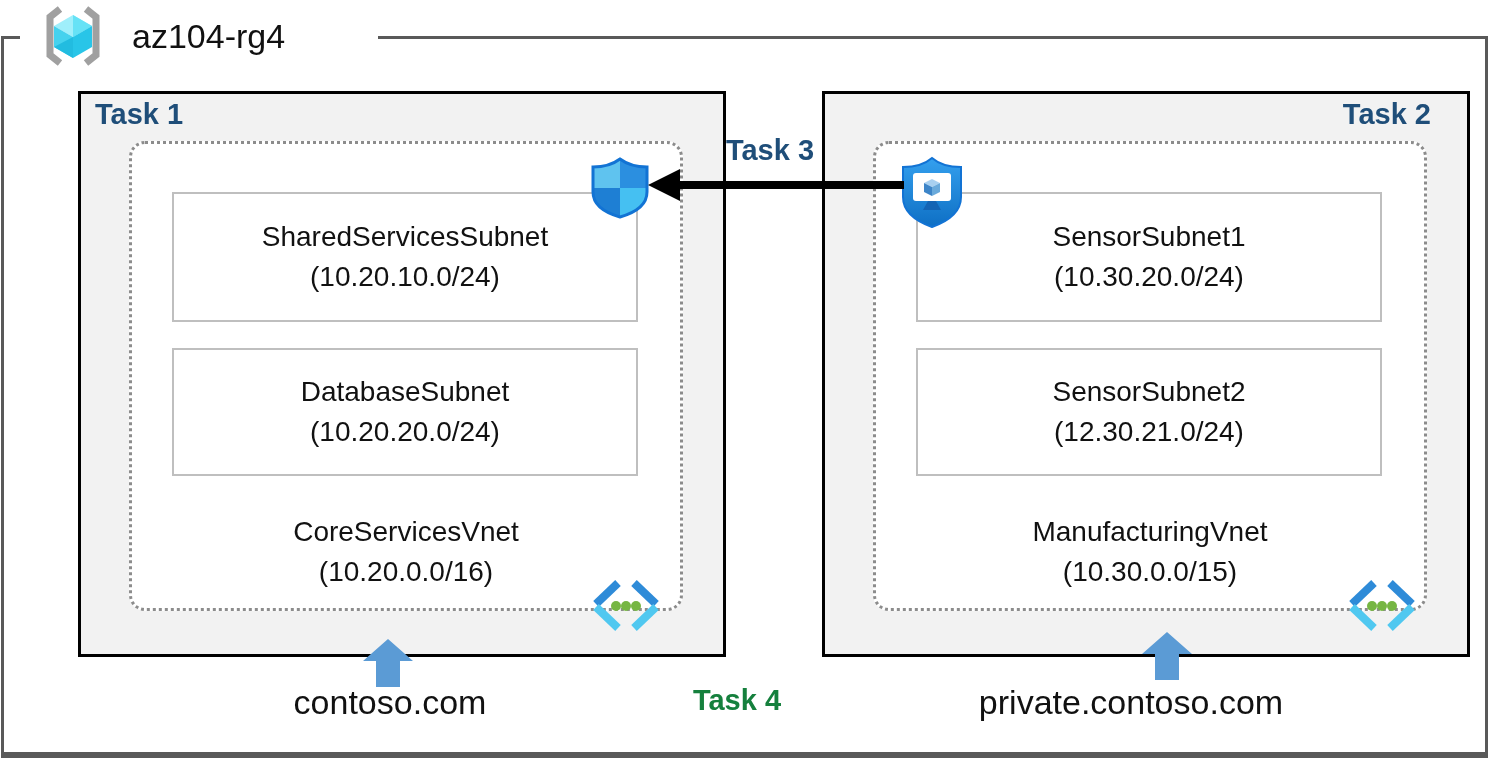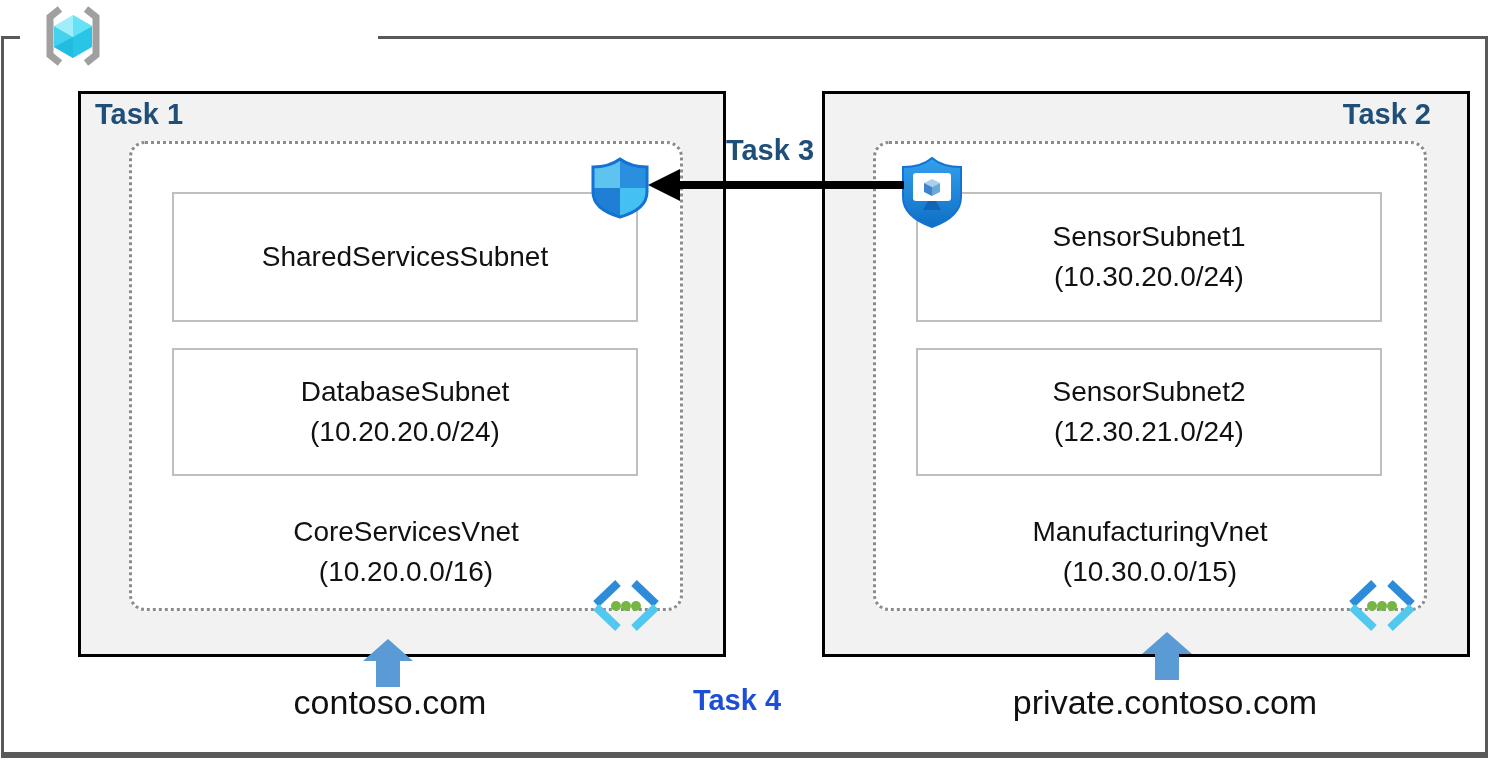"az104-rg4" span.rg-title { html: none -> <span>az104-rg4</span> }
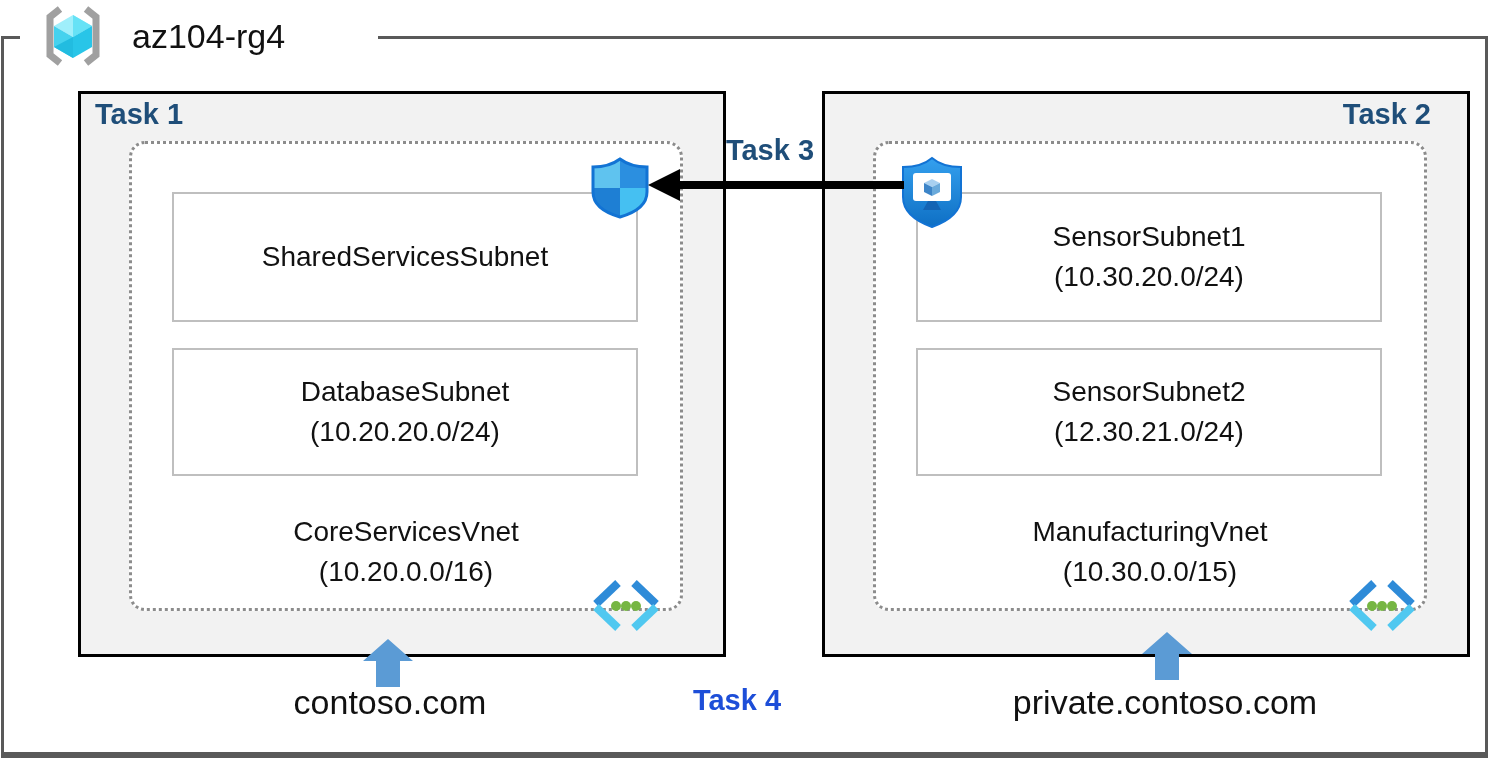"(10.20.10.0/24)" span { html: none -> <span>(10.20.10.0/24)</span> }
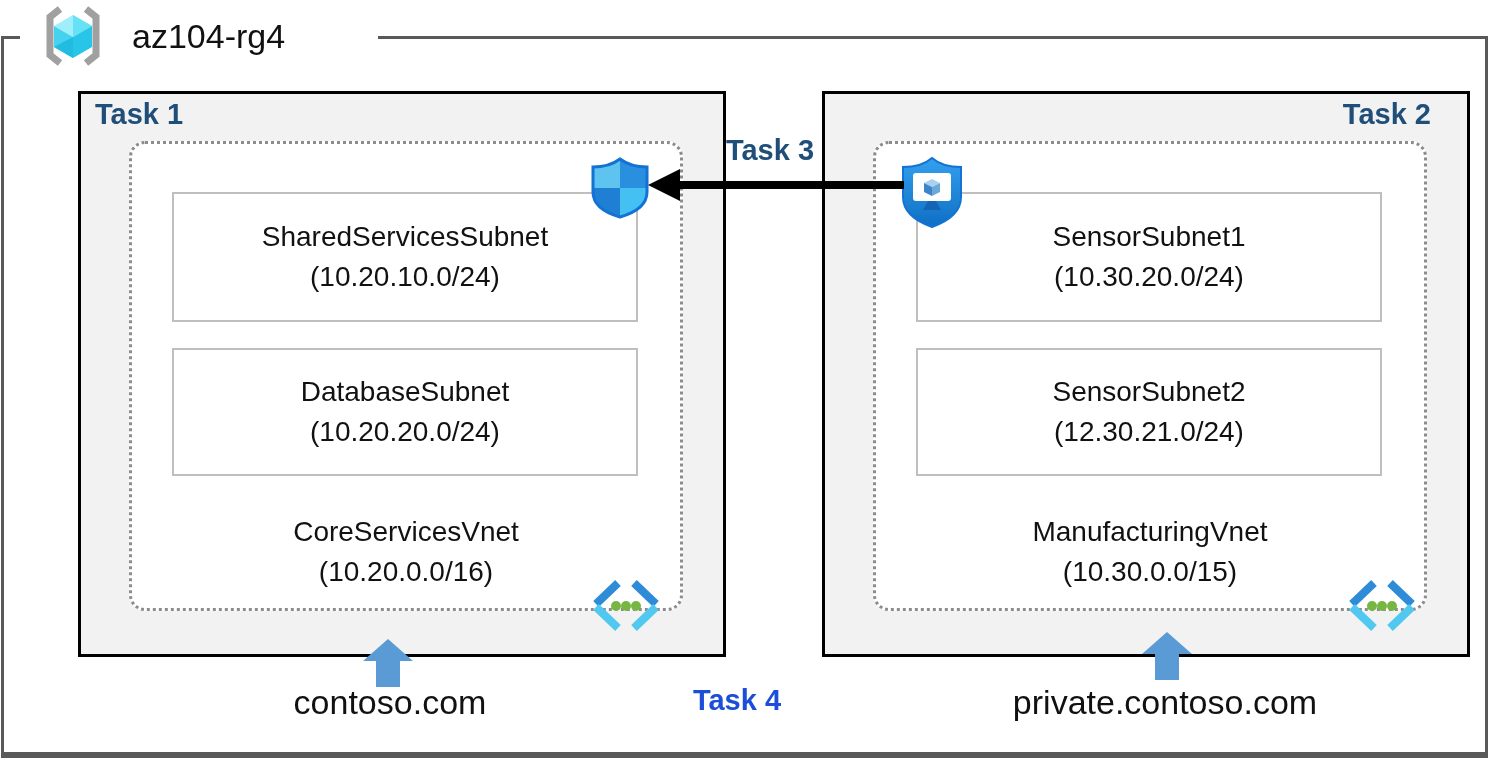"Task 4" .task4-label { color: #1d4ed8 -> #15803d }
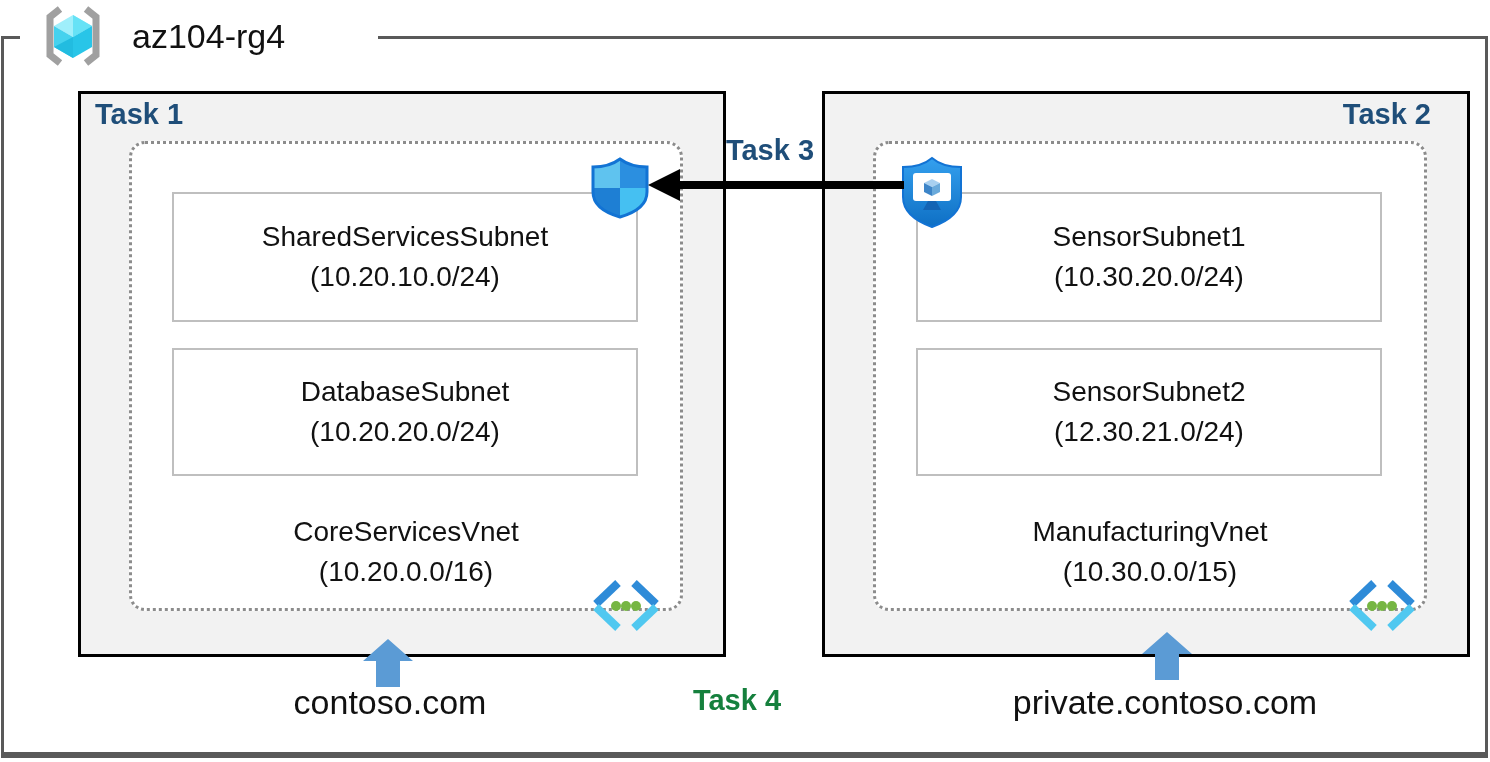"private.contoso.com" .domain-label.right { left: 990px -> 956px }
